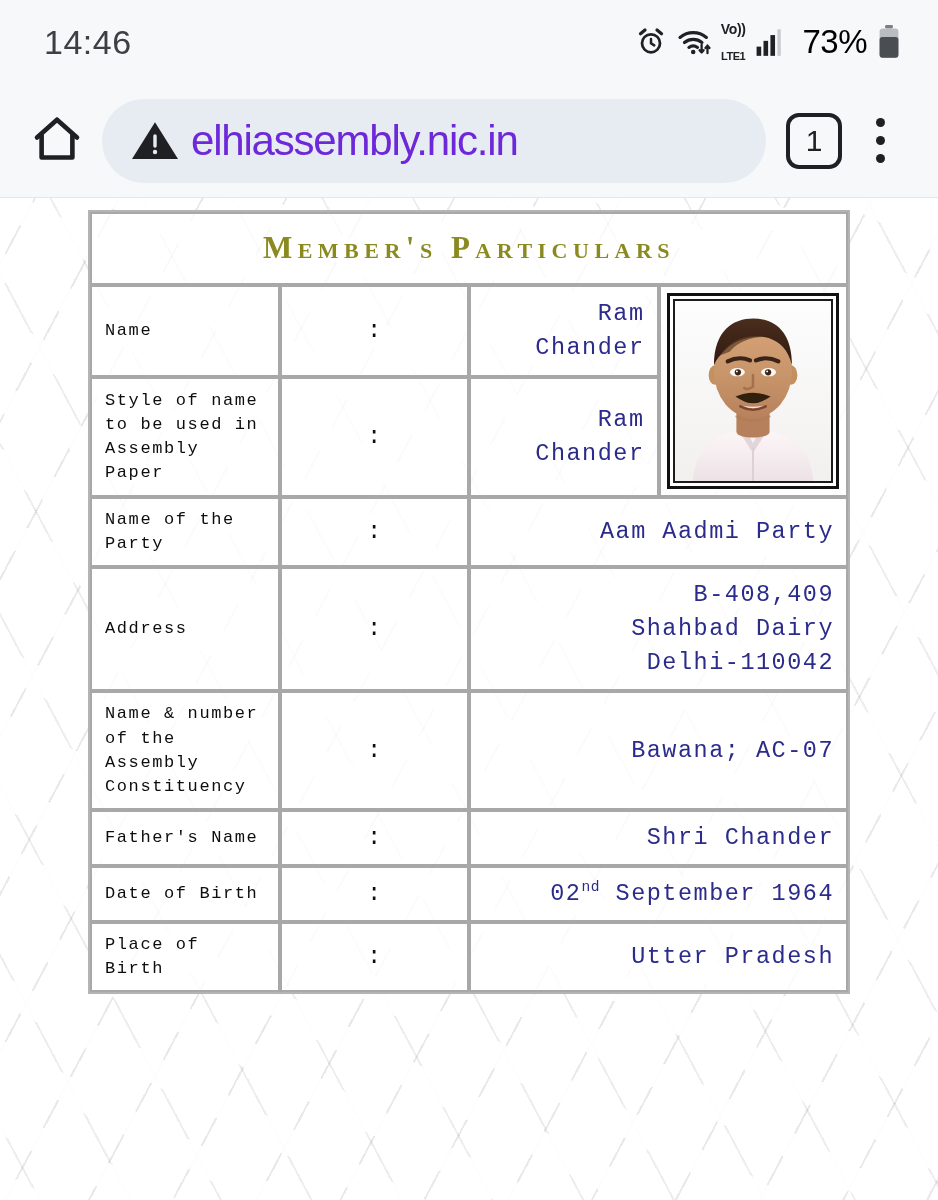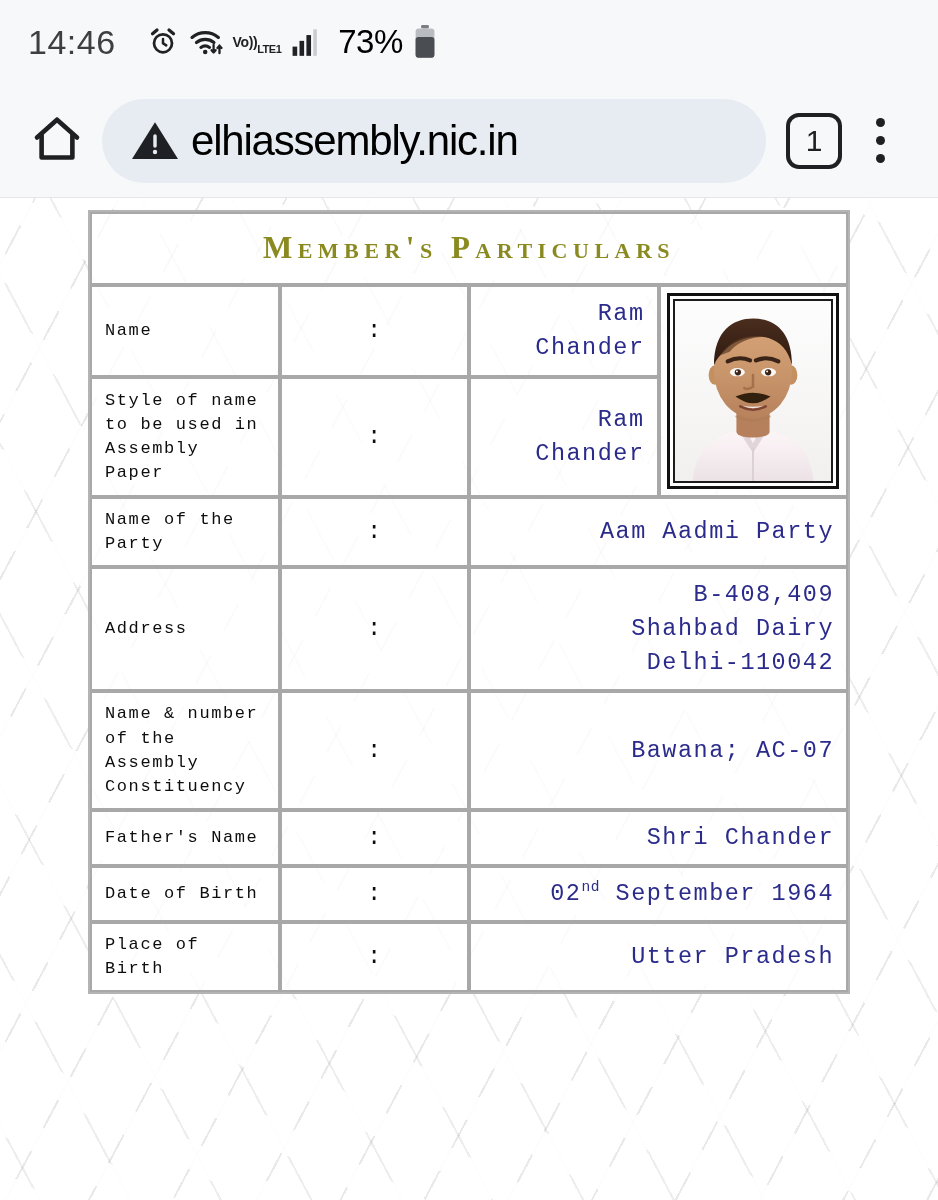"14:46" .status-bar { gap: 32px -> none; justify-content: flex-start -> space-between; padding: 0 38px 0 28px -> 0 38px 0 44px }
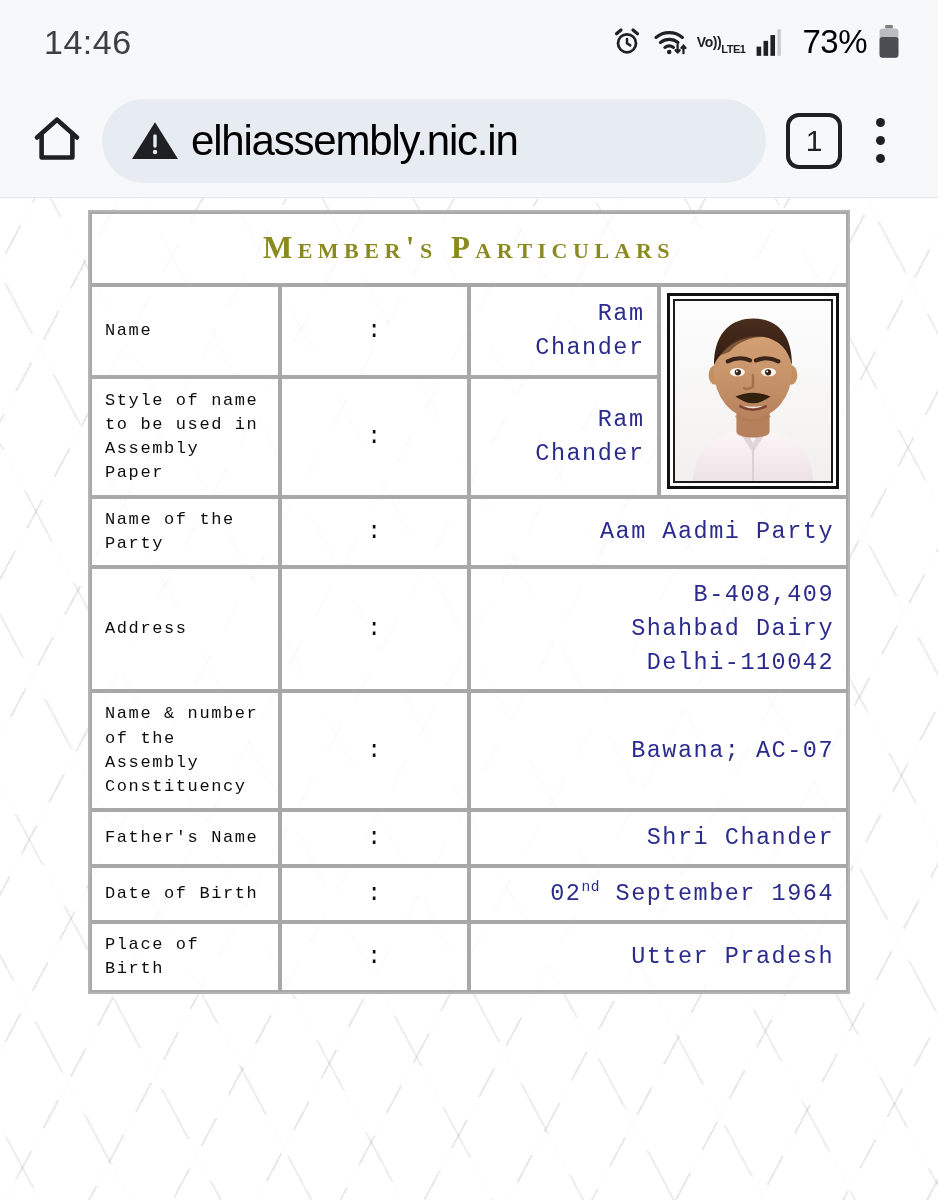"Vo))" .volte-block { flex-direction: row -> column }
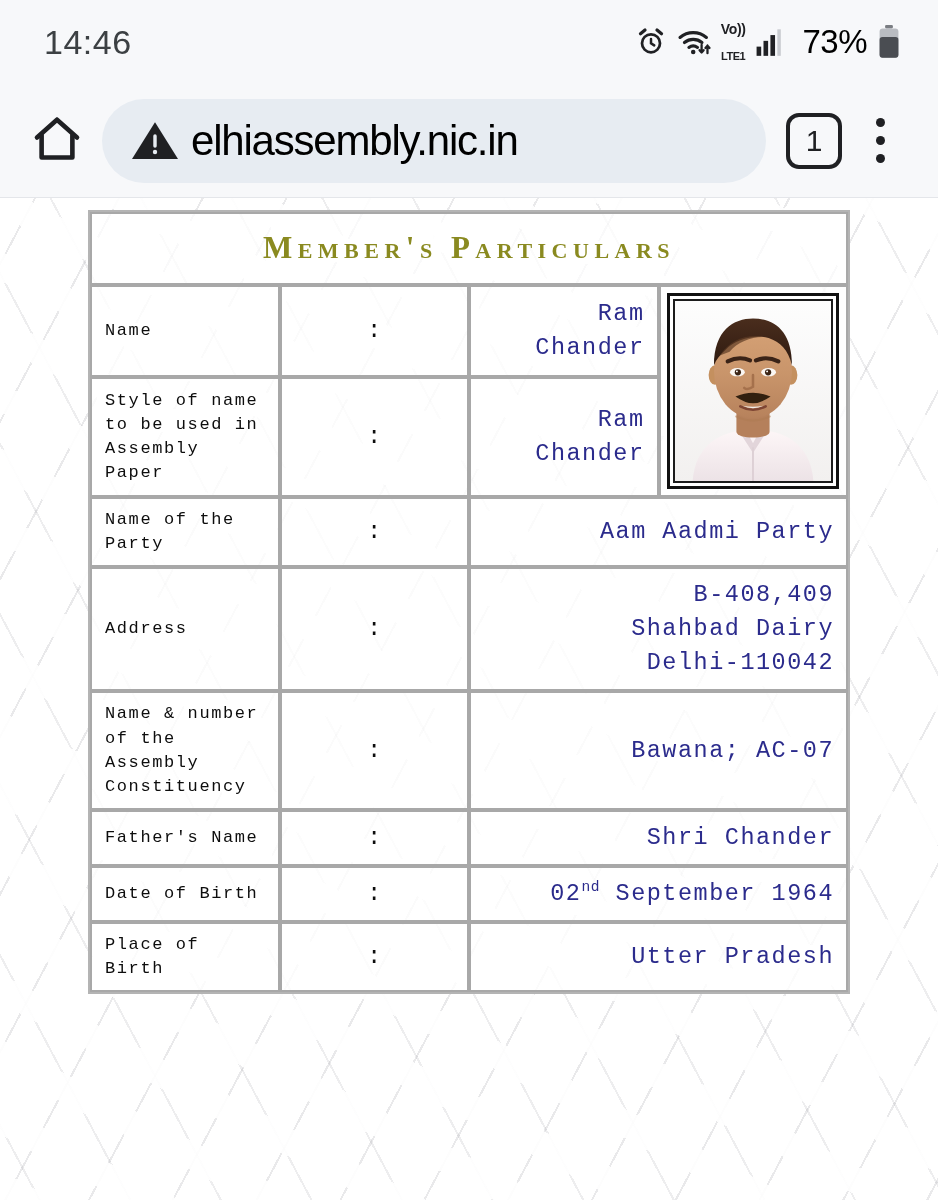"elhiassembly.nic.in" .omni-url { color: #000000 -> #6d28d9 }
